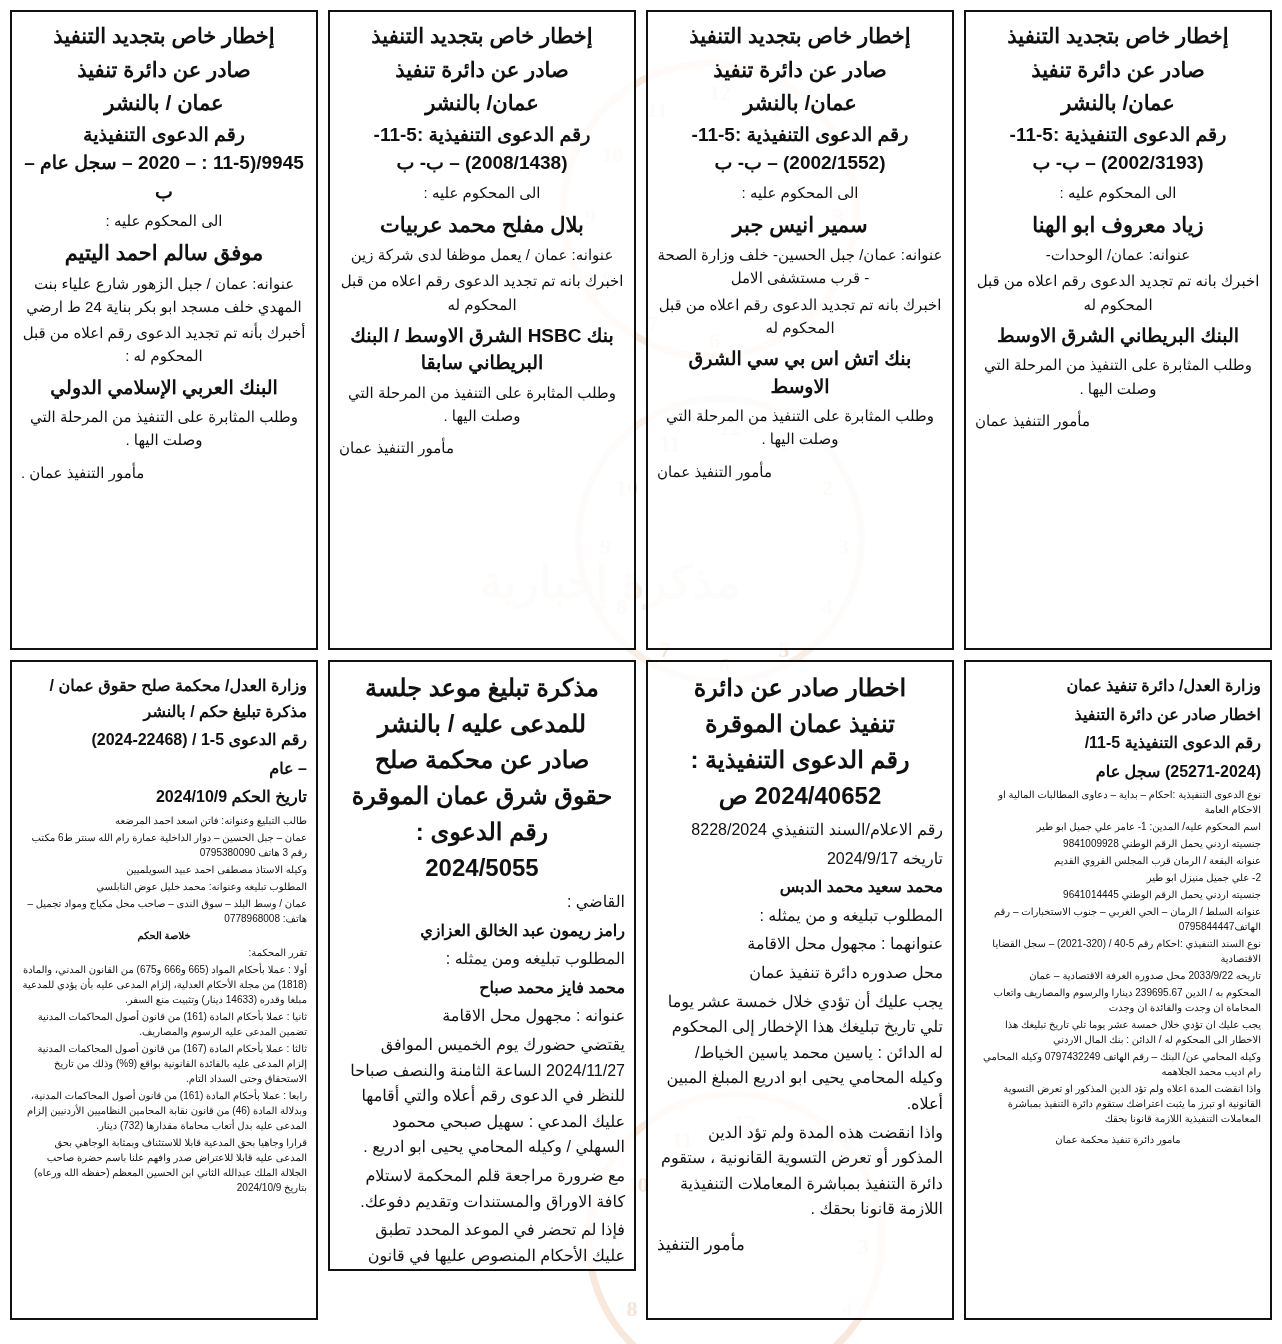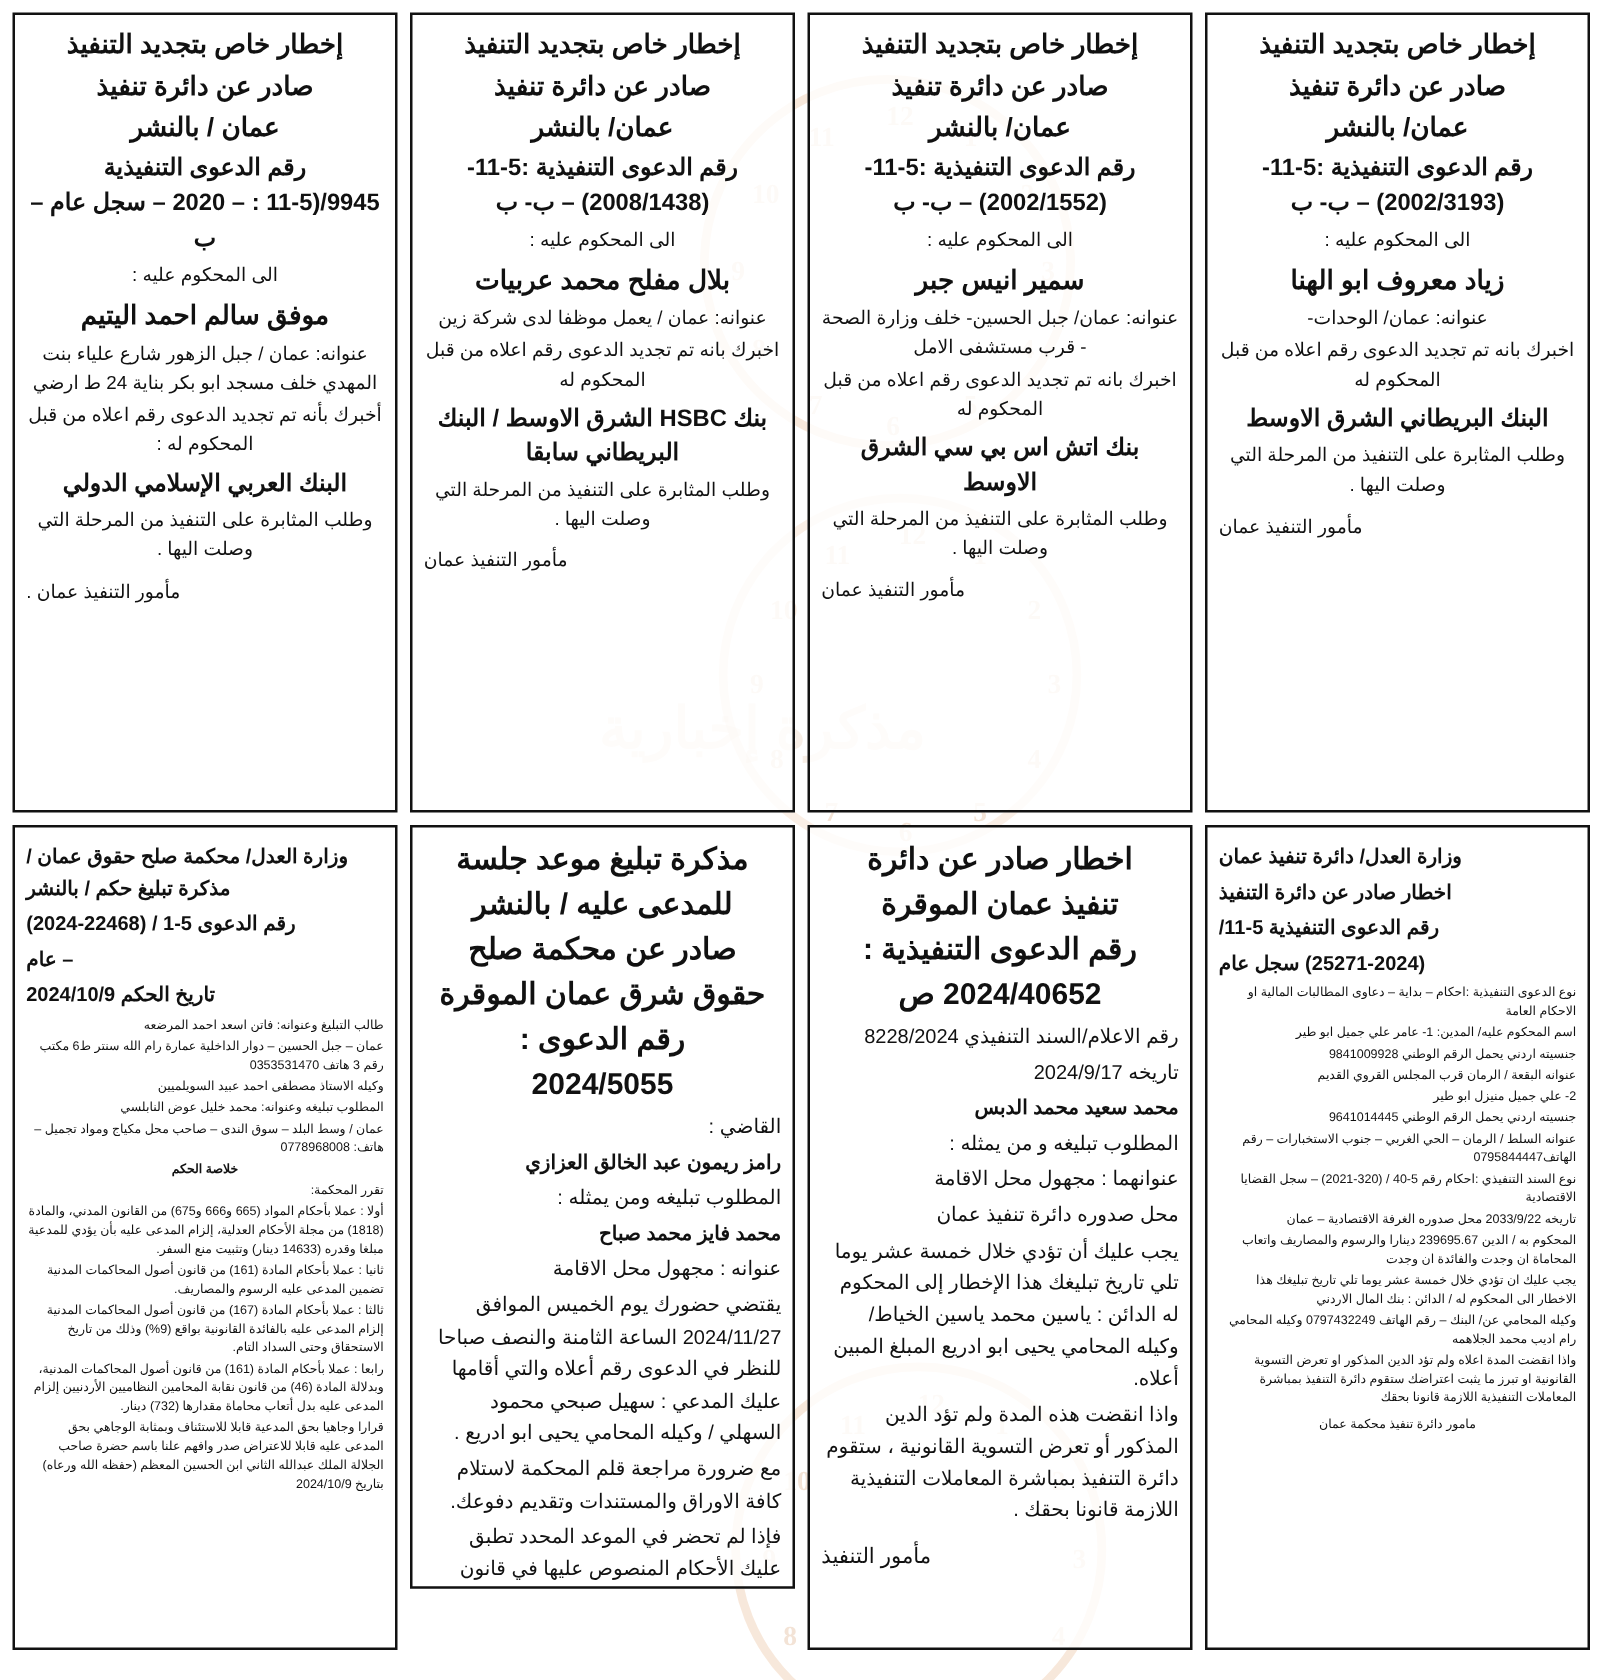"وزارة العدل/ محكمة صلح حقوق" .mid.center { text-align: left -> right }
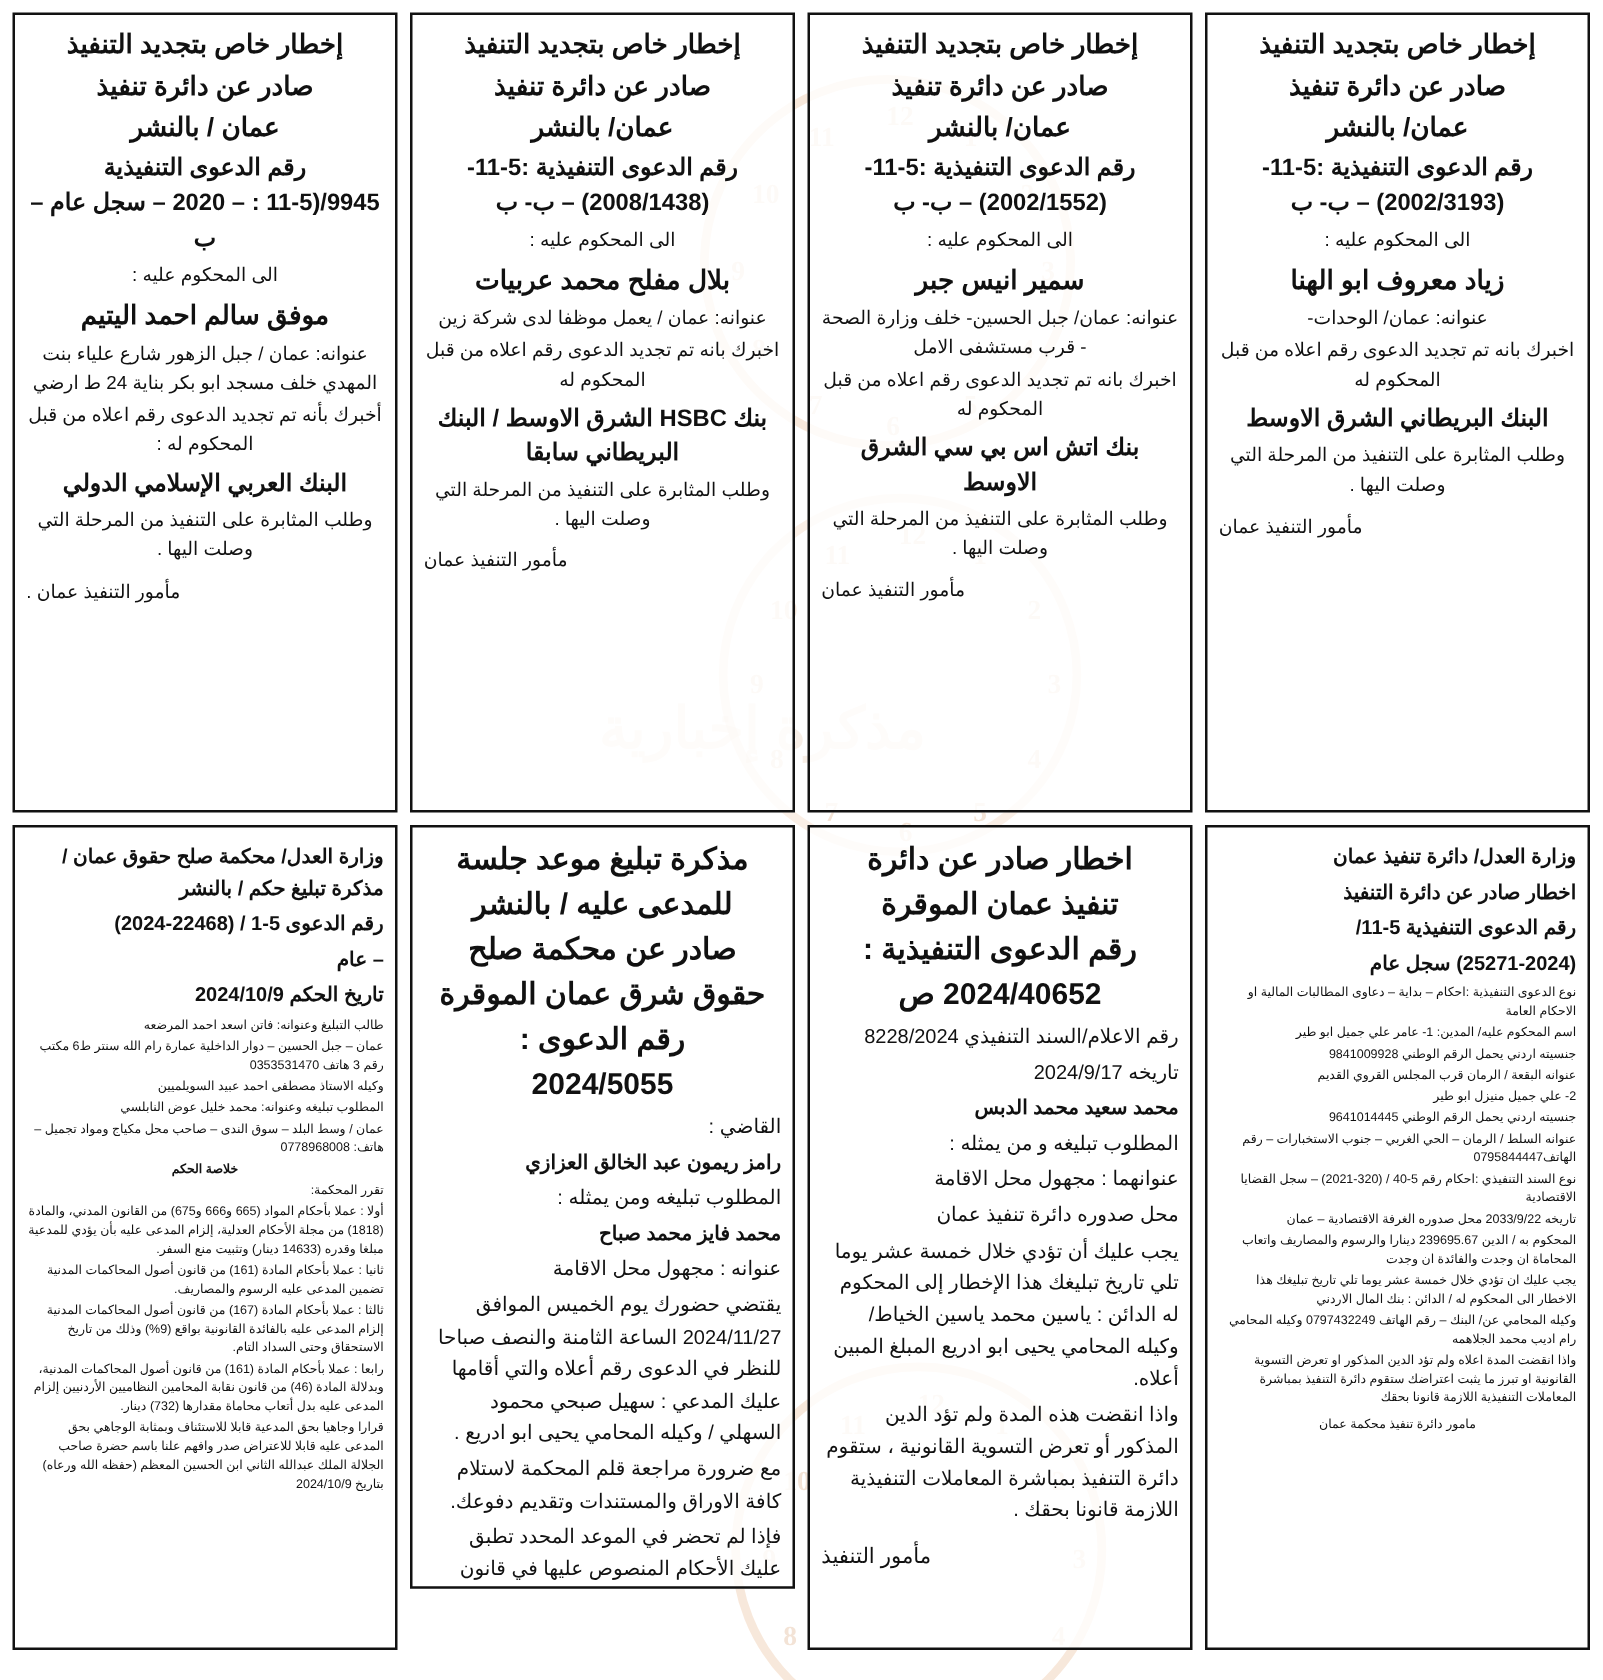"عمان – جبل الحسين –" div.tiny { text: 0353531470 -> 0795380090 }
